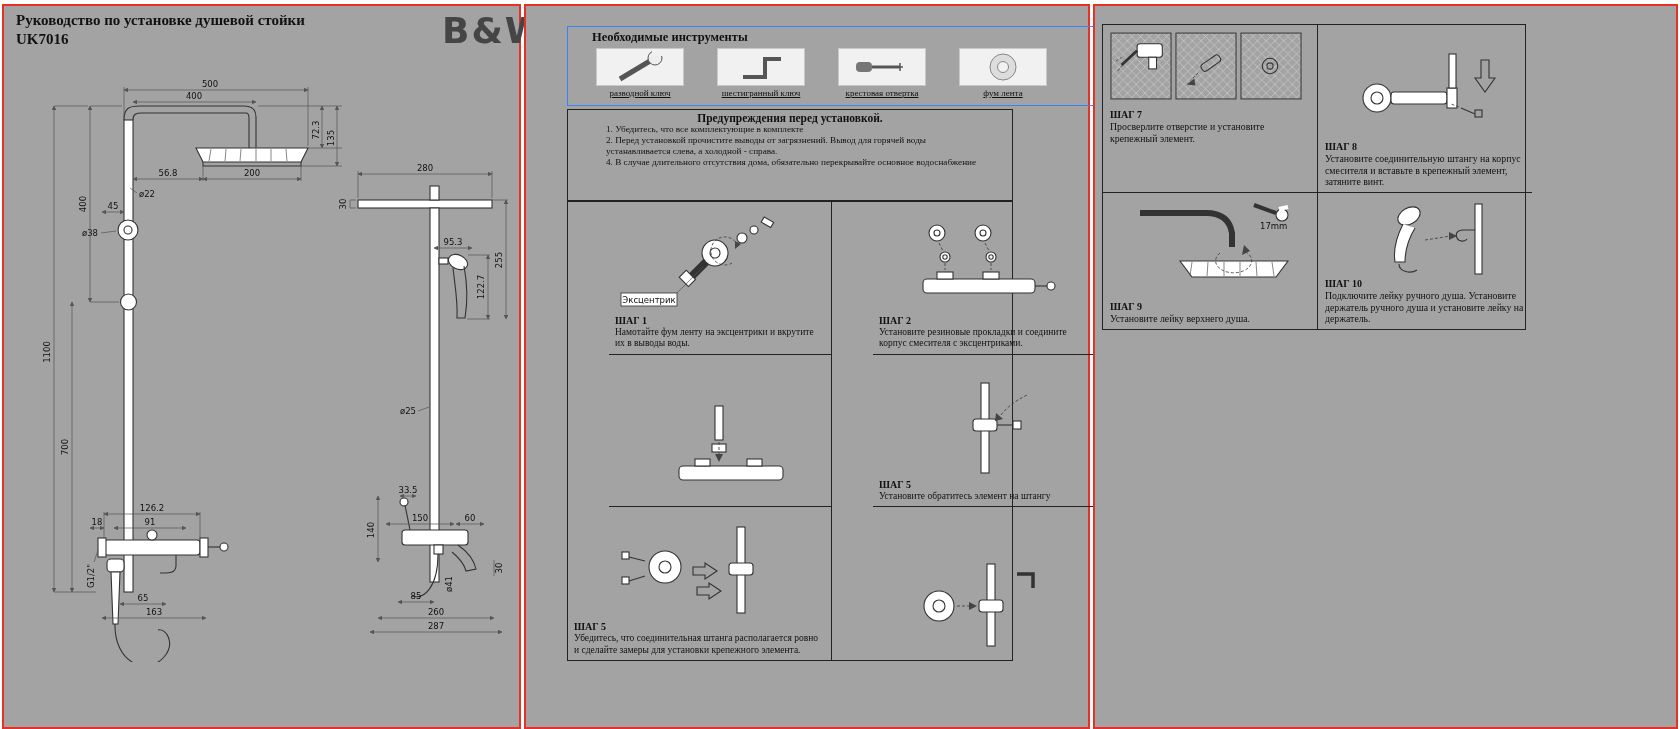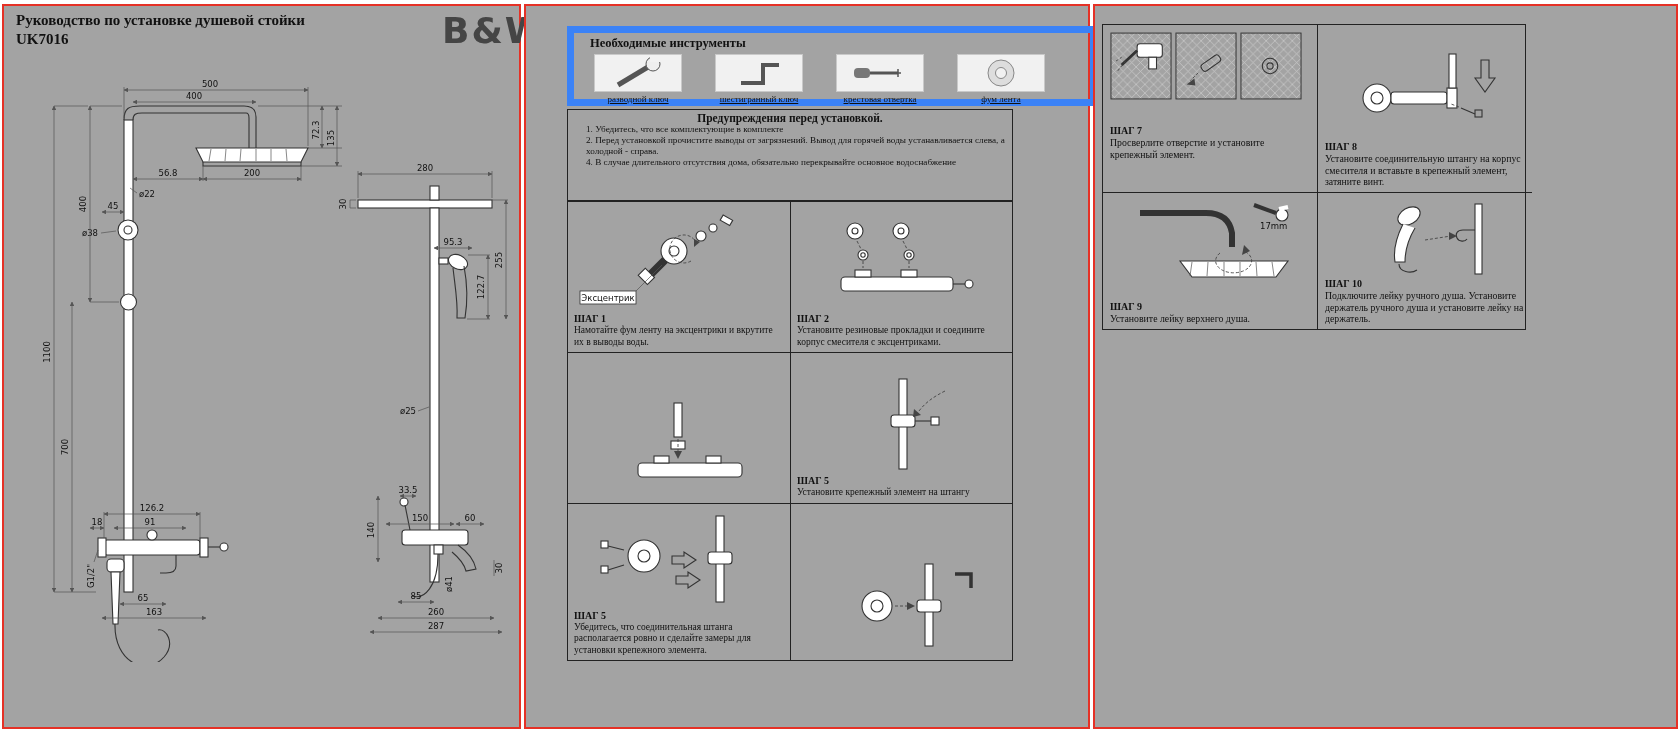"Необходимые инструменты" .tools-box { border: 7px solid #3b82f6 -> 1px solid #3b82f6; padding: 3px 16px -> 3px 24px }
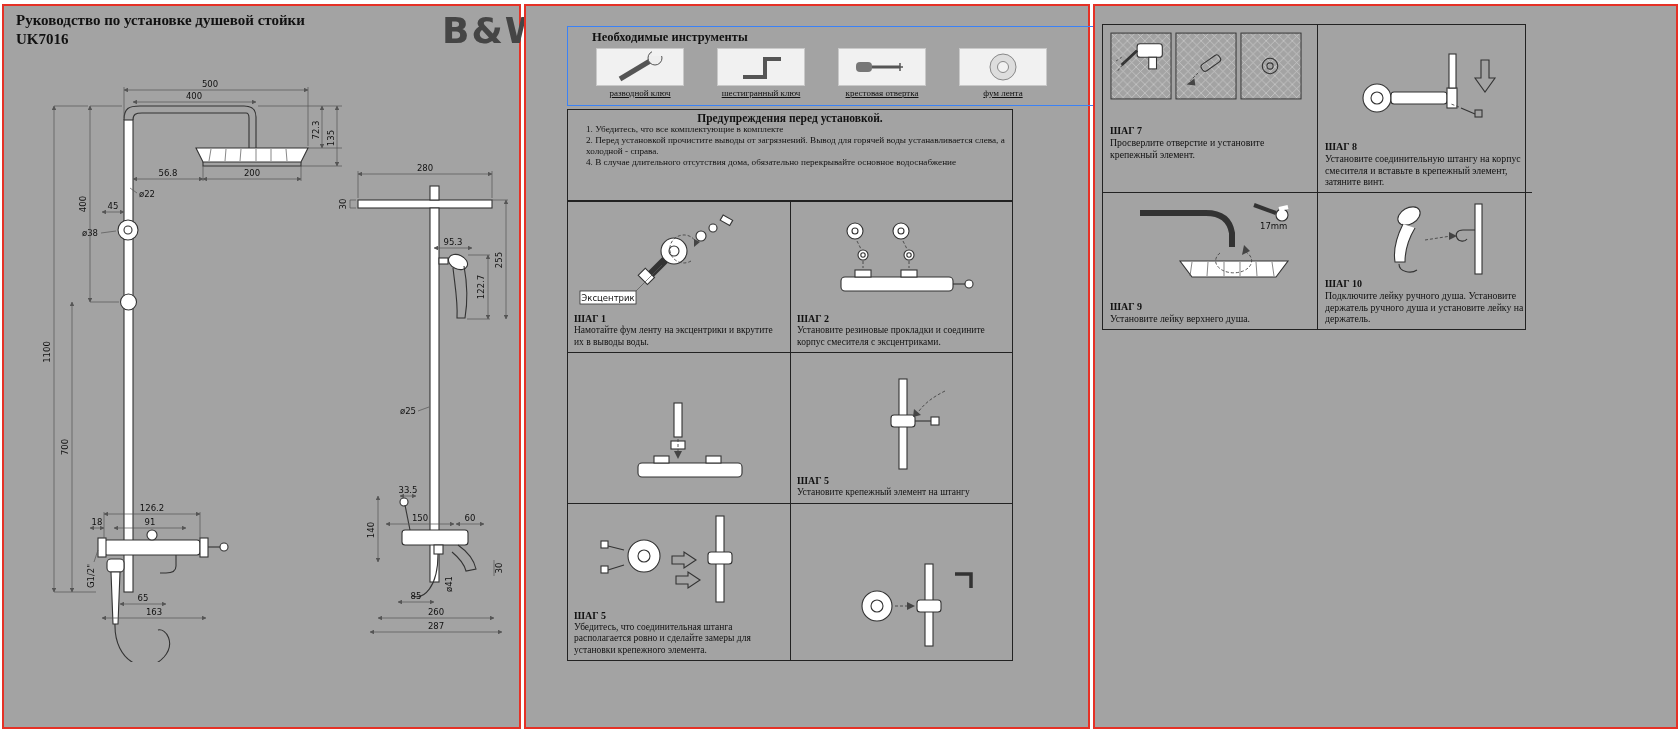"Предупреждения перед установкой." .warn-box { padding: 2px 0 -> 2px 20px }
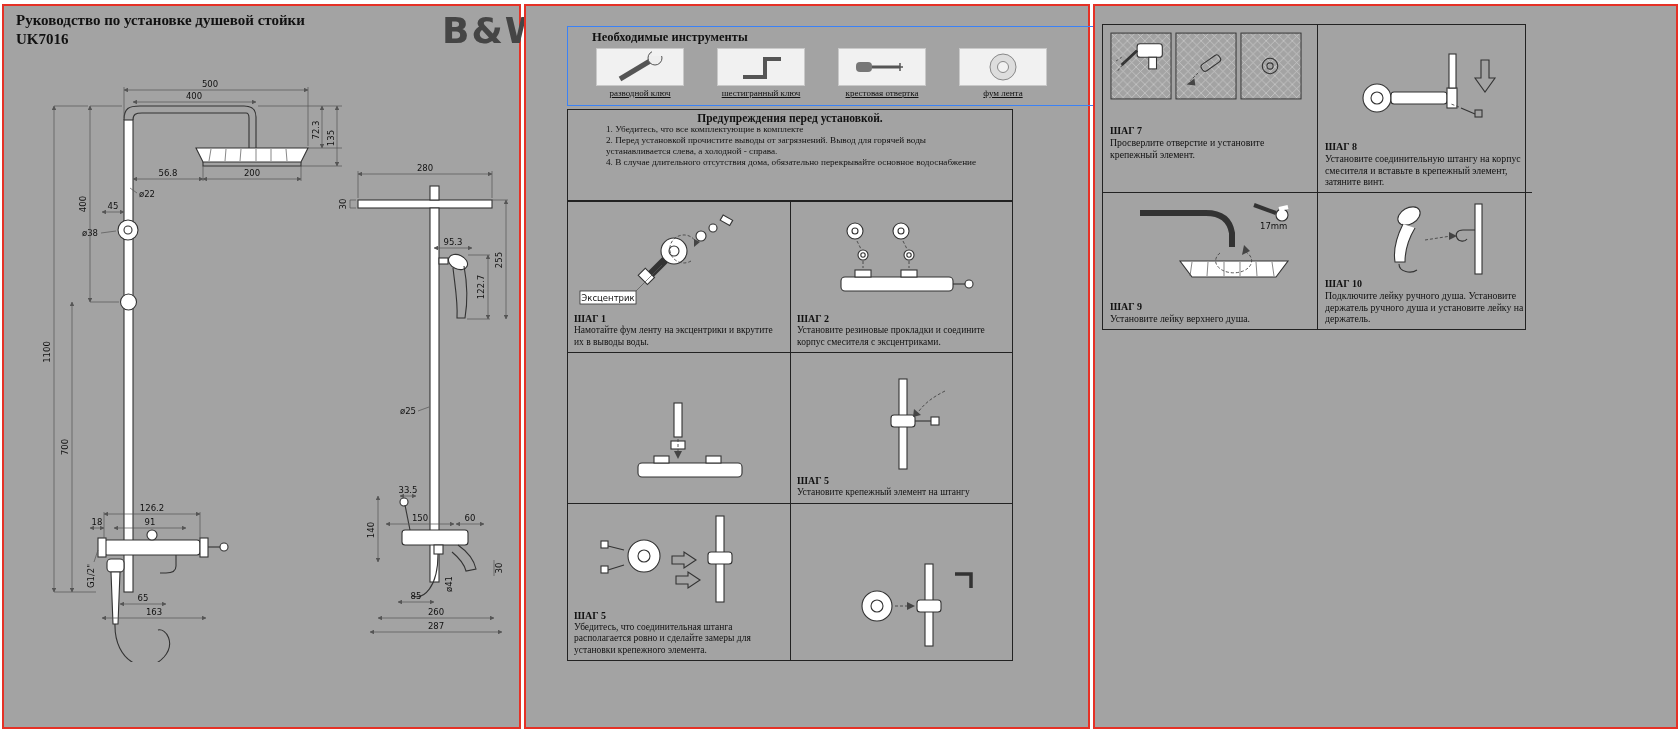"ШАГ 7" div.step-cap { margin-top: 24px -> 8px }
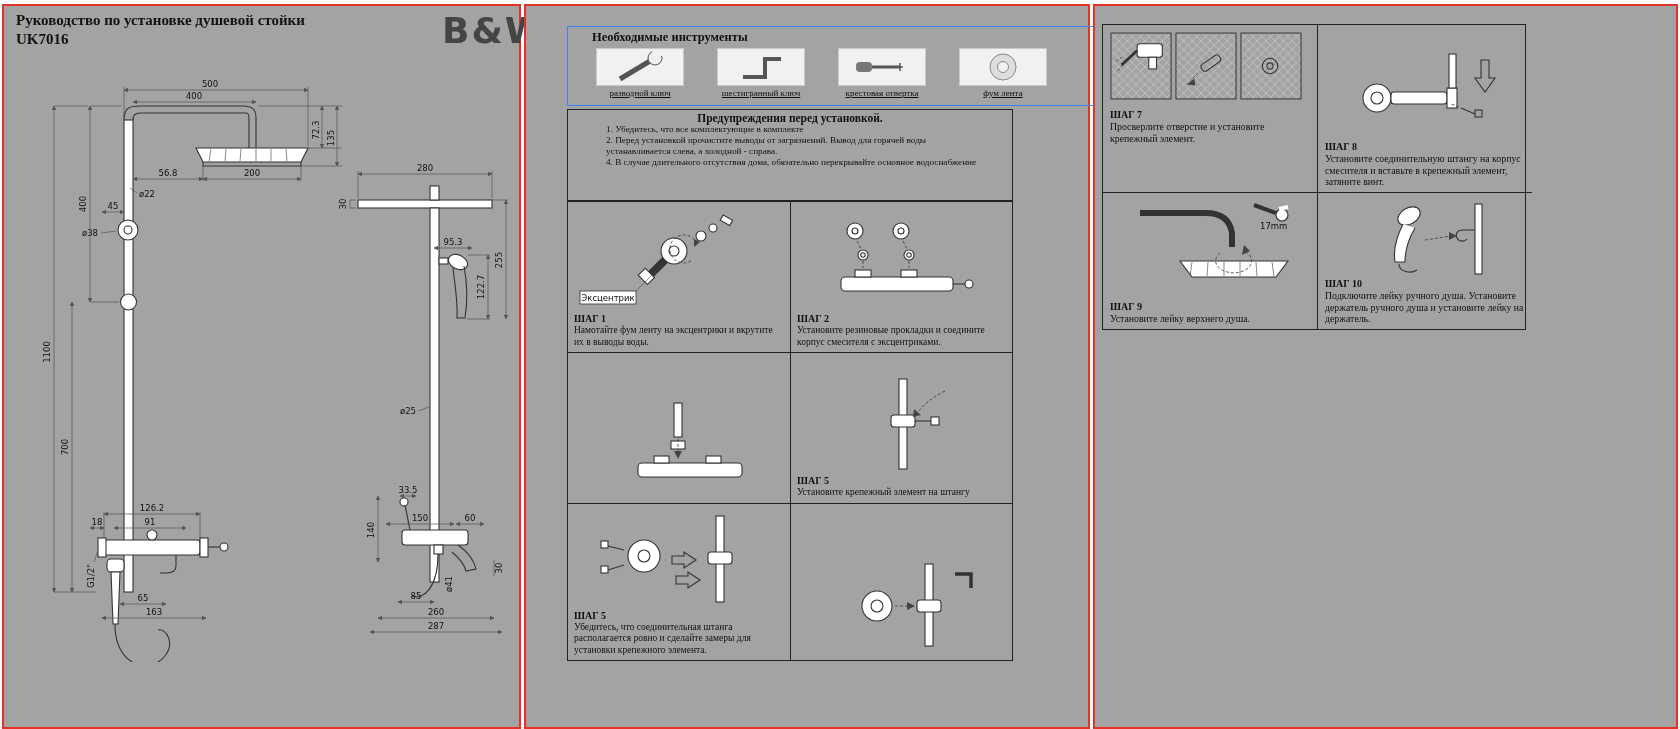"Эксцентрик" .steps-grid .step-cell:nth-child(-n+4) { margin-left: none -> 41px }
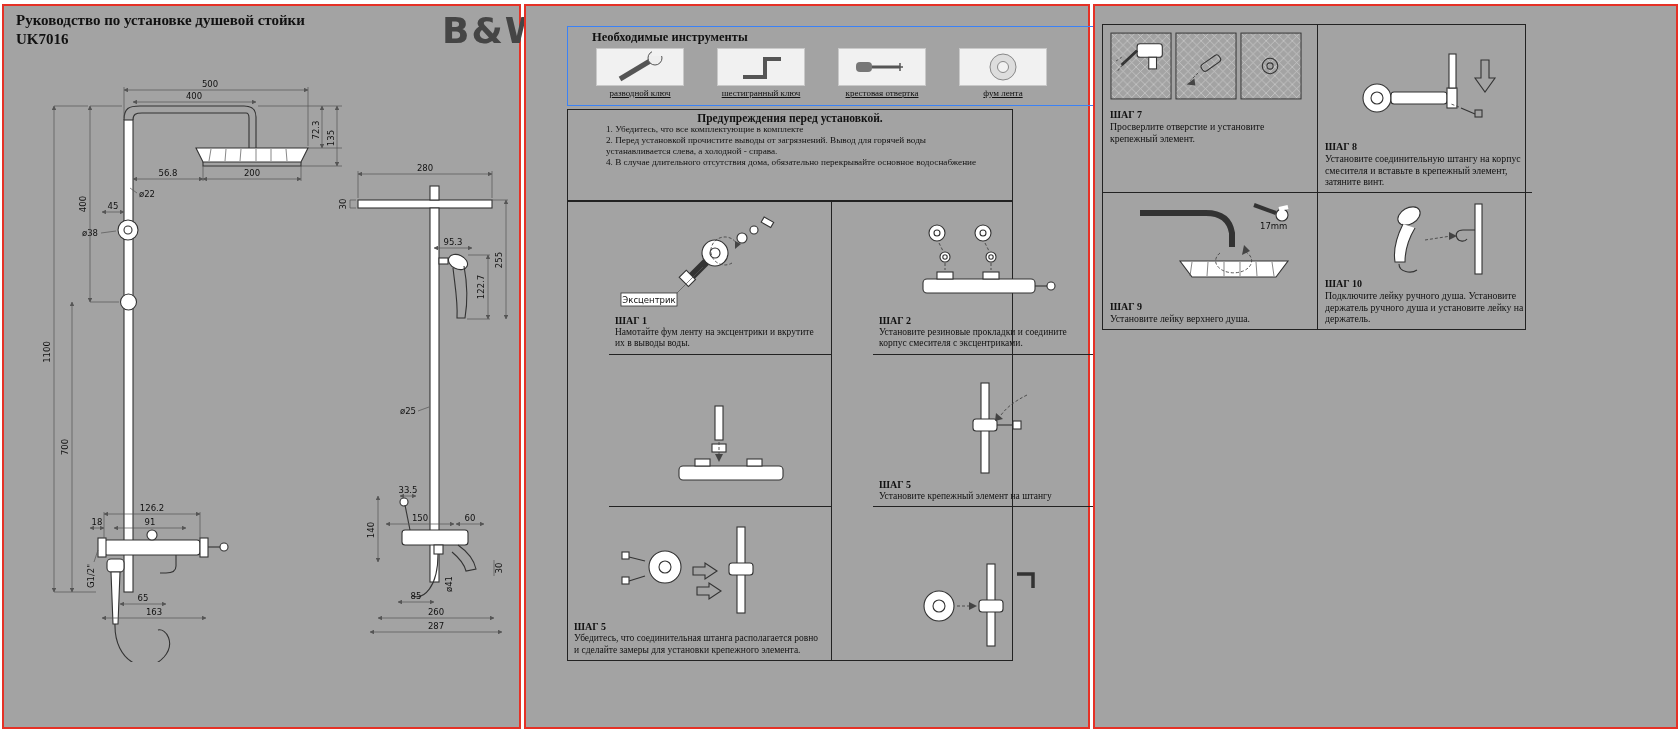"Установите крепежный элемент на штангу" div.step-text { text: крепежный -> обратитесь }
